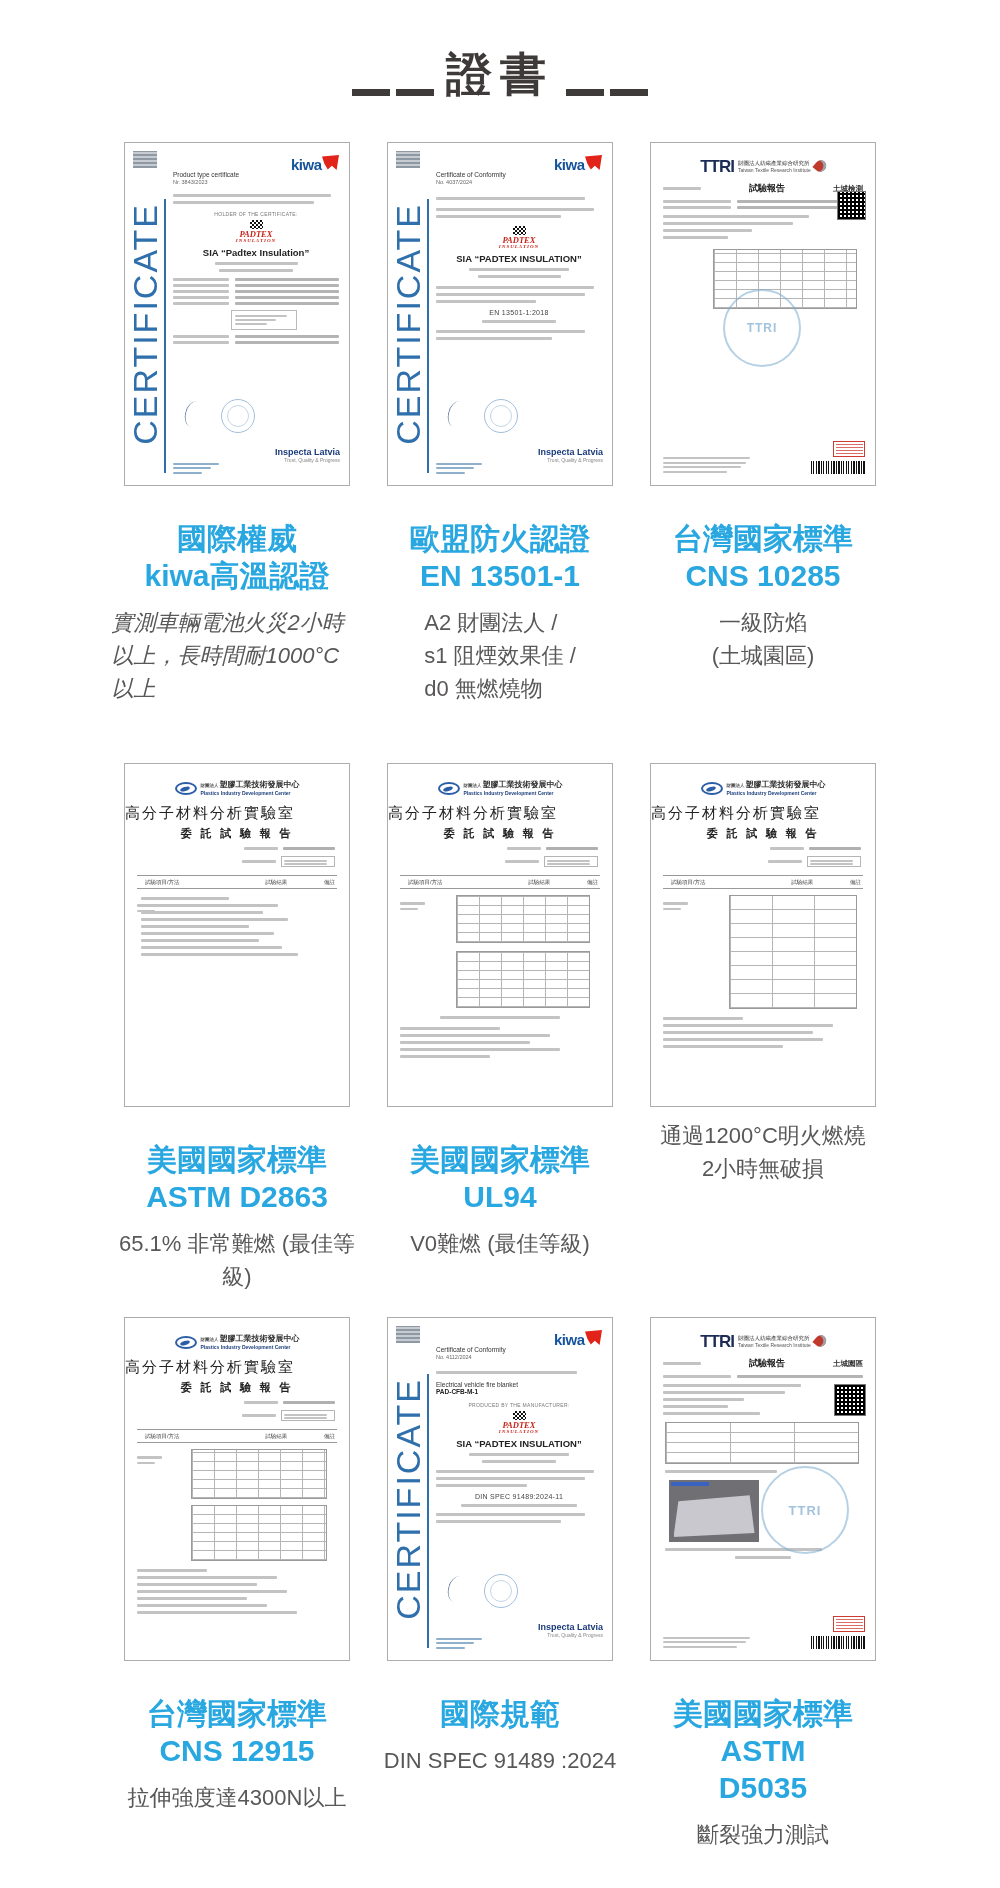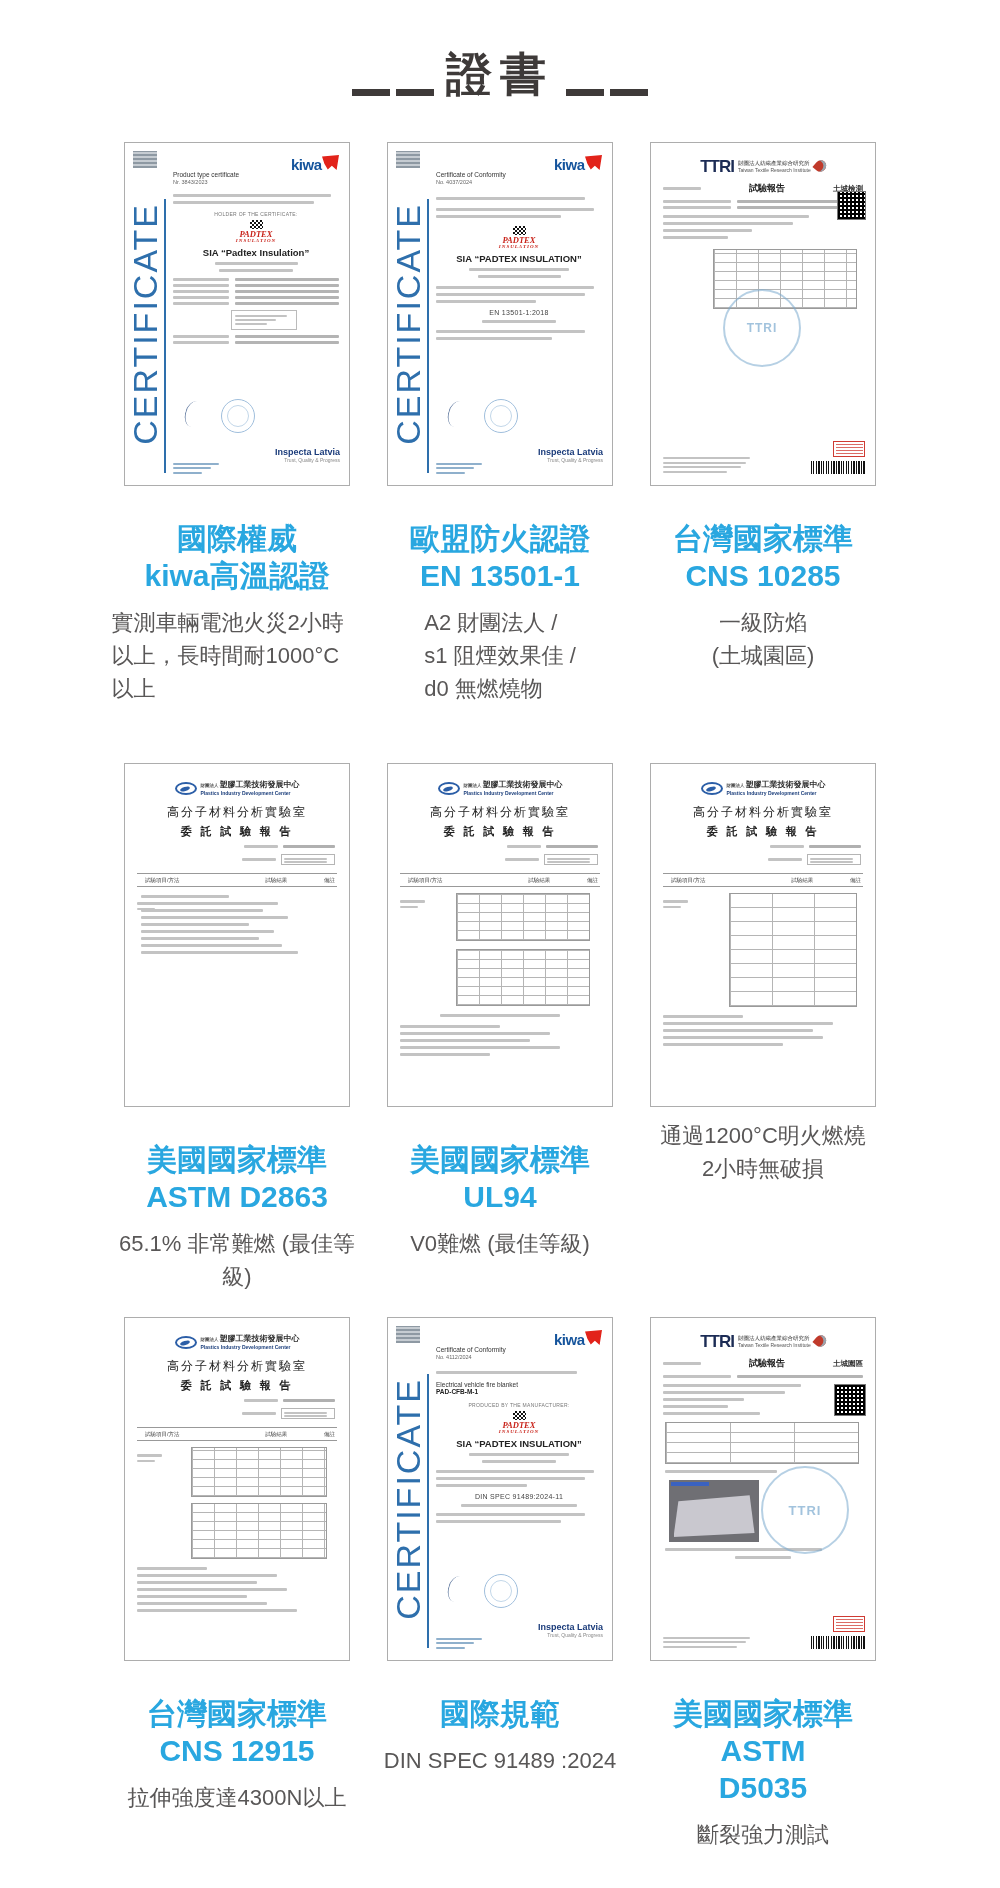"實測車輛電池火災2小時" .desc.left { font-style: none -> italic }
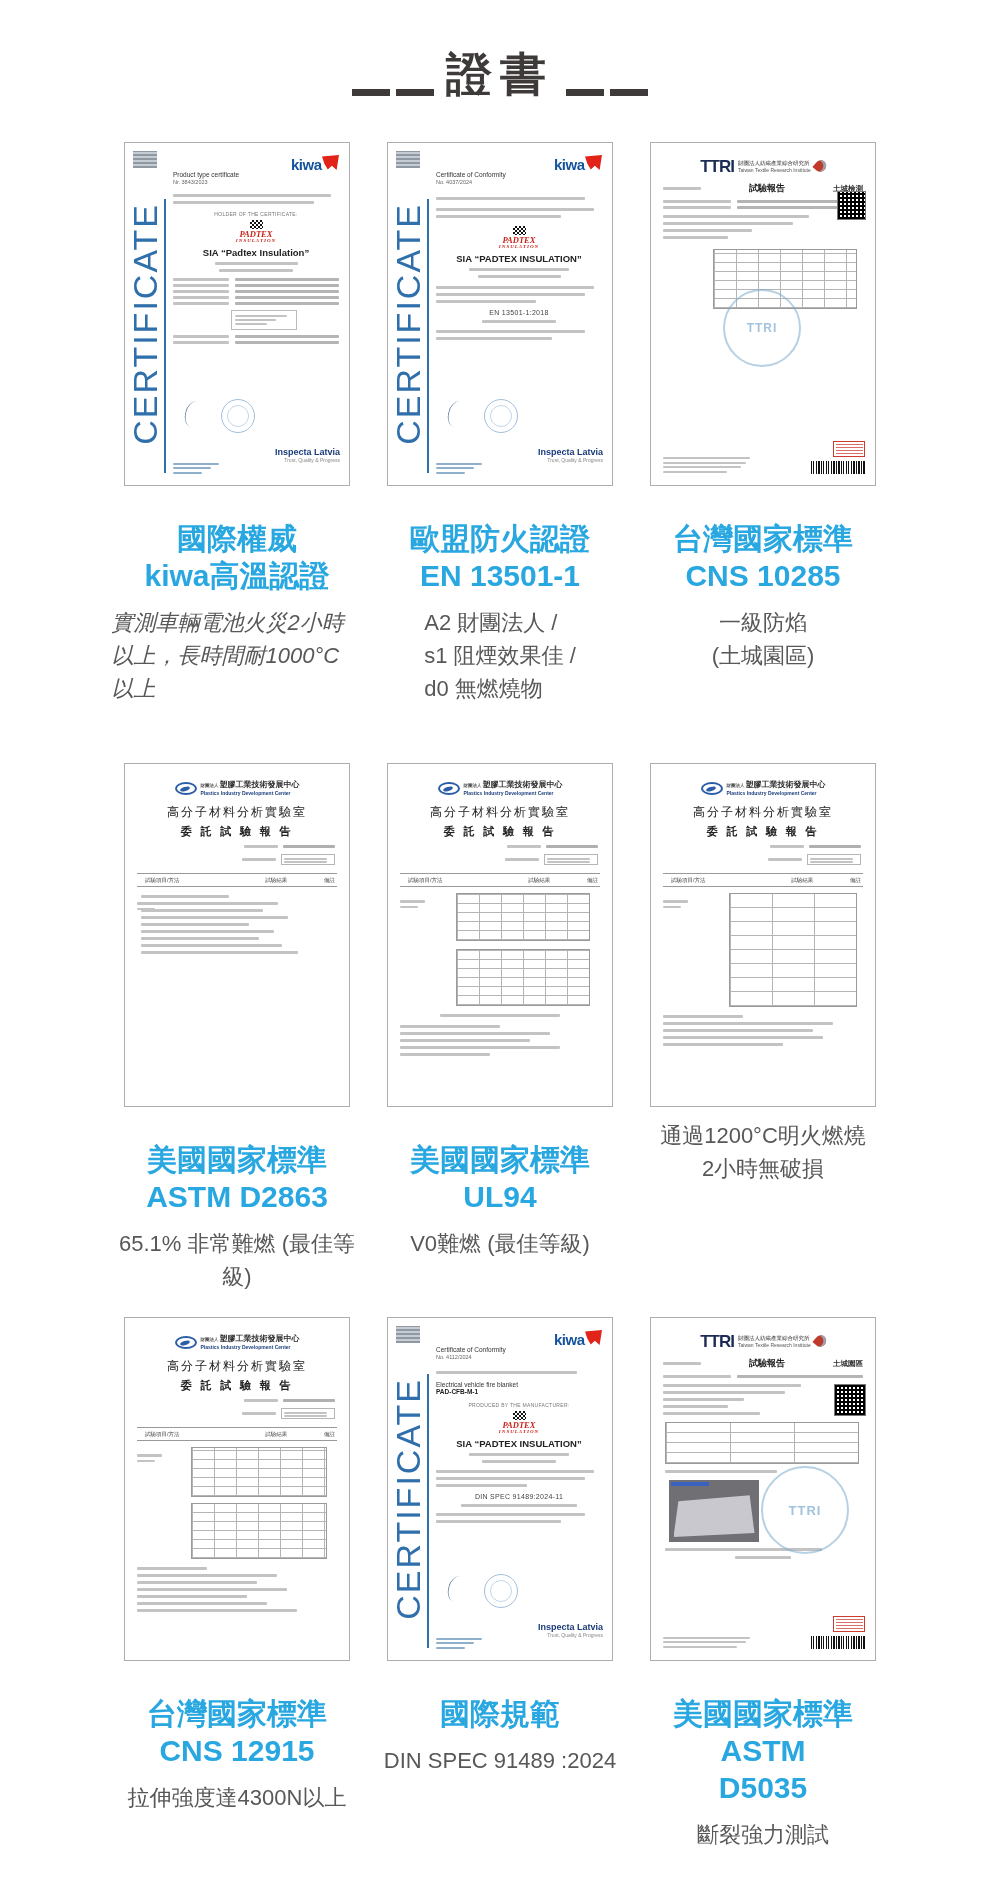"高分子材料分析實驗室" .pidc-lab { font-size: 12px -> 15px; text-align: center -> left }
